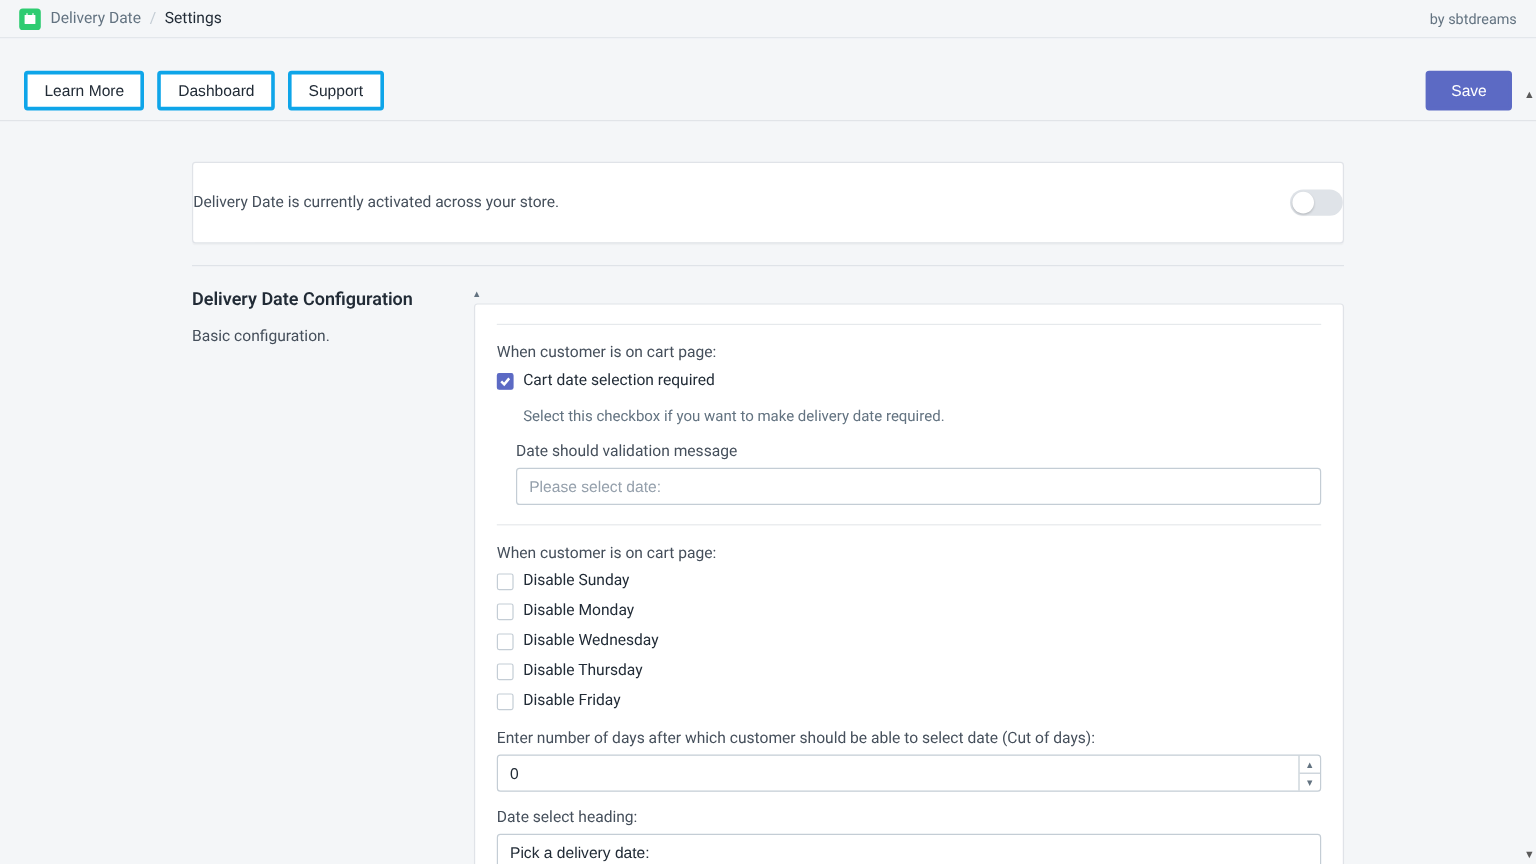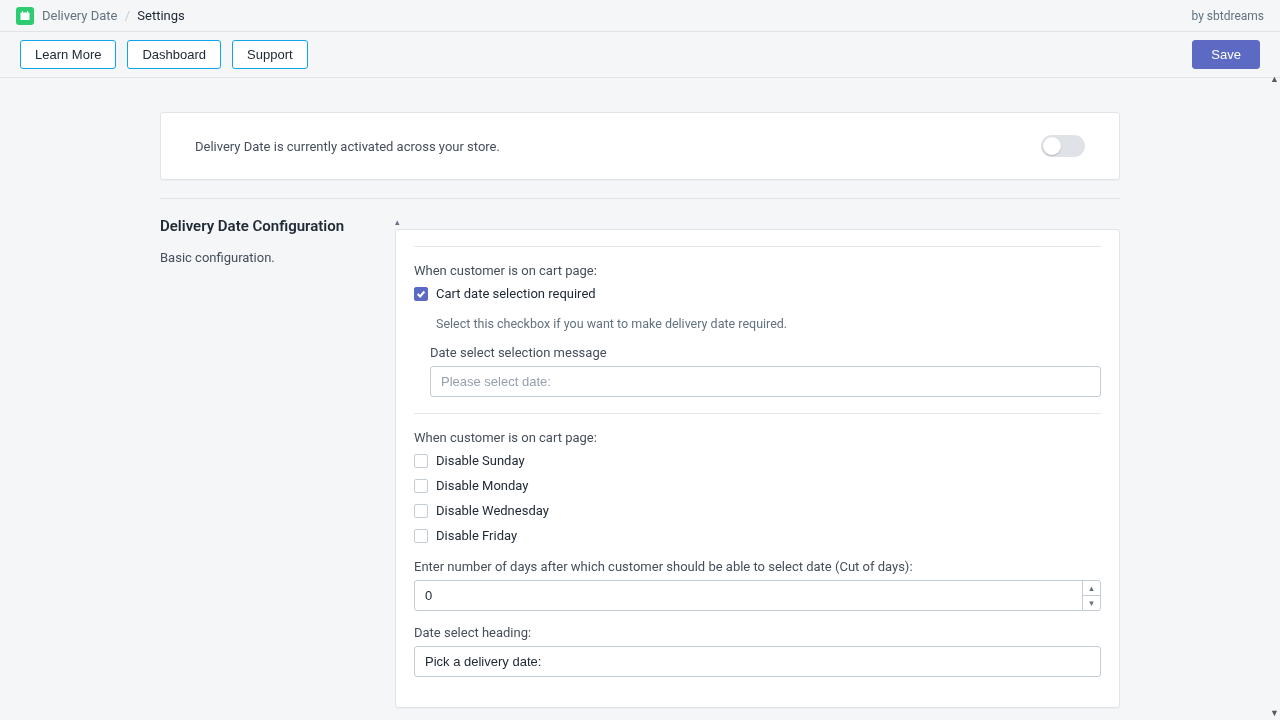"Learn More" .btn { border: 1px solid #0ea5e9 -> 3px solid #0ea5e9; margin-top: none -> 19px }
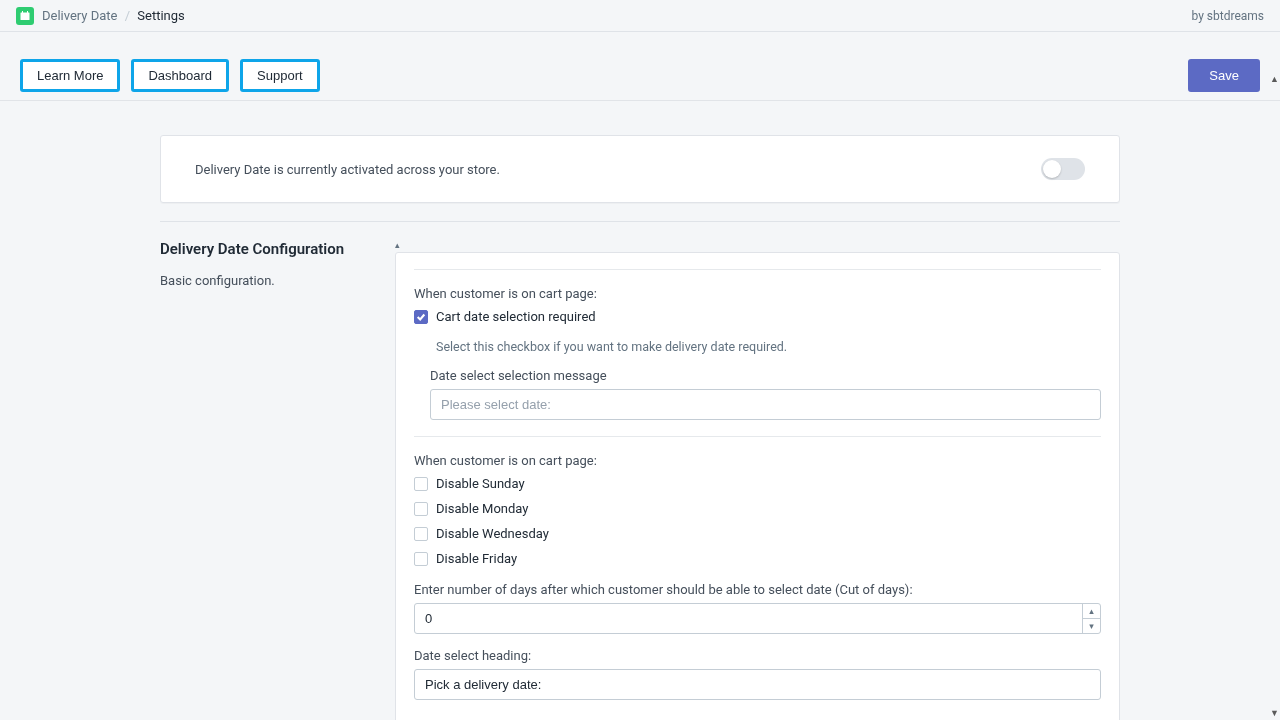"Delivery Date is currently activated" .status-row { padding: 22px 34px -> 22px 0 }
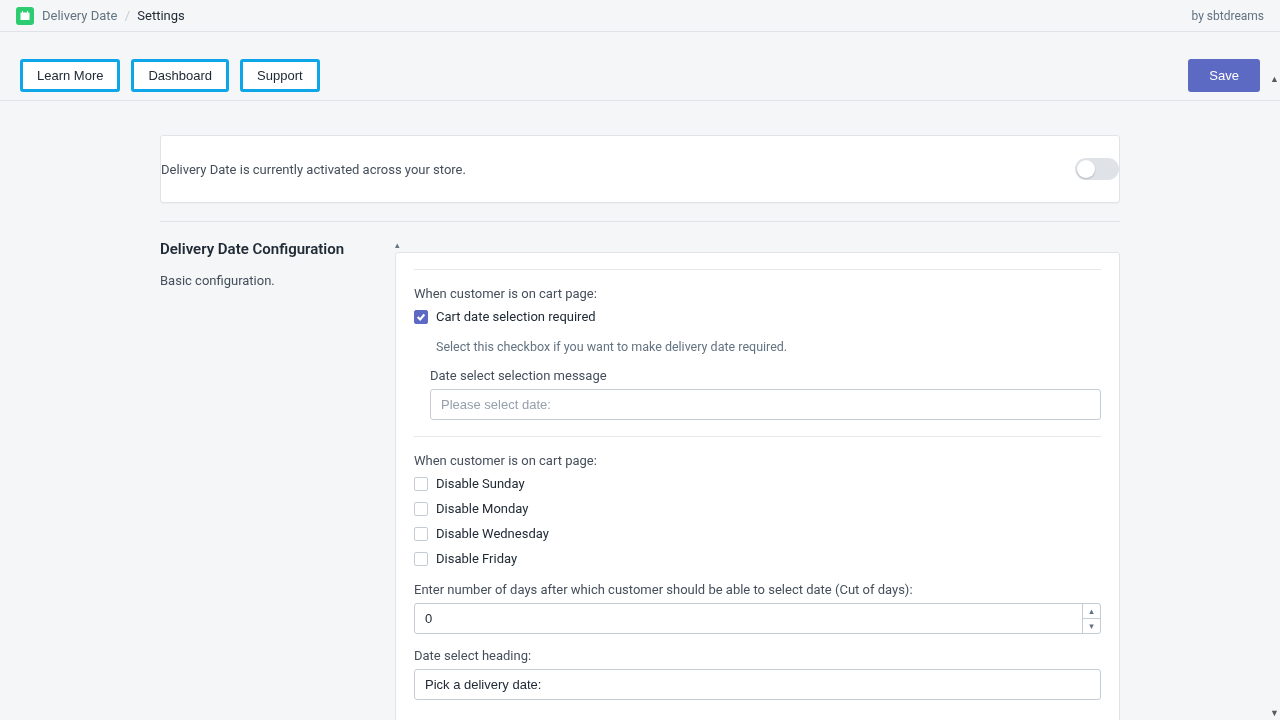"Date select selection message" span.field-label { text: select selection -> should validation }
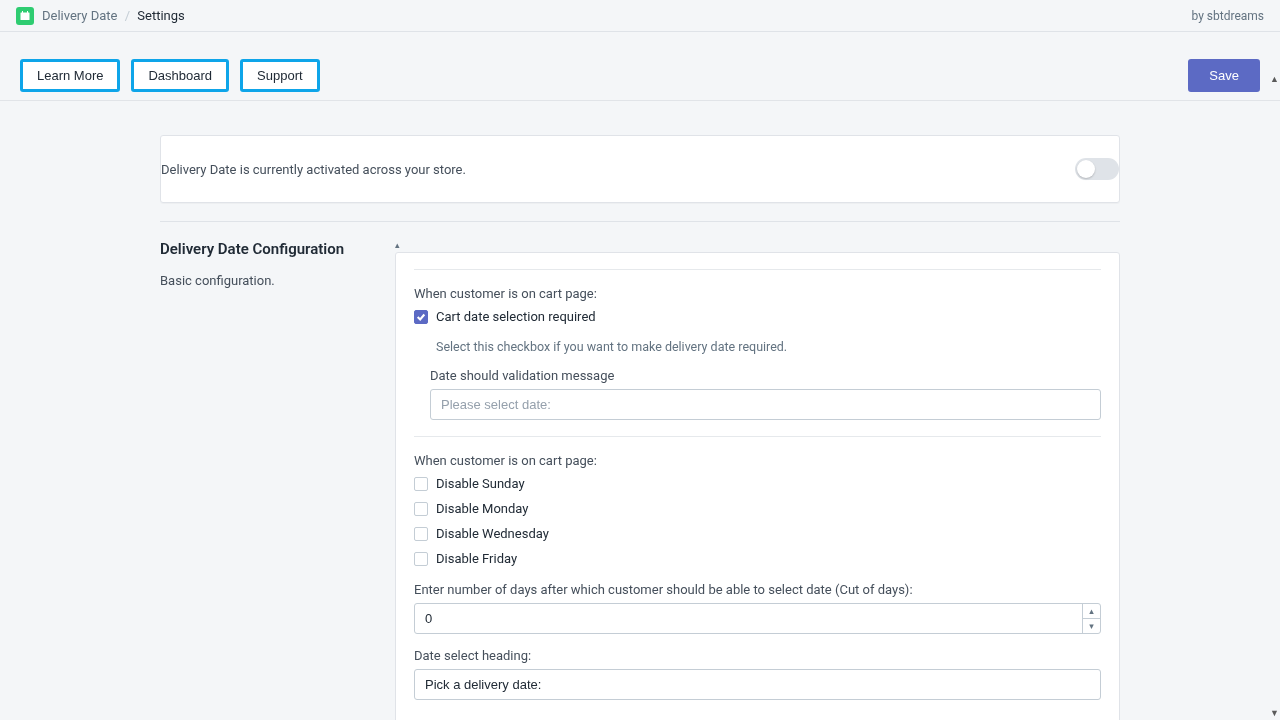"Disable Thursday" div.checkbox-row { html: none -> <div> <div></div> <span>Disable Thursday</span> </div> }
